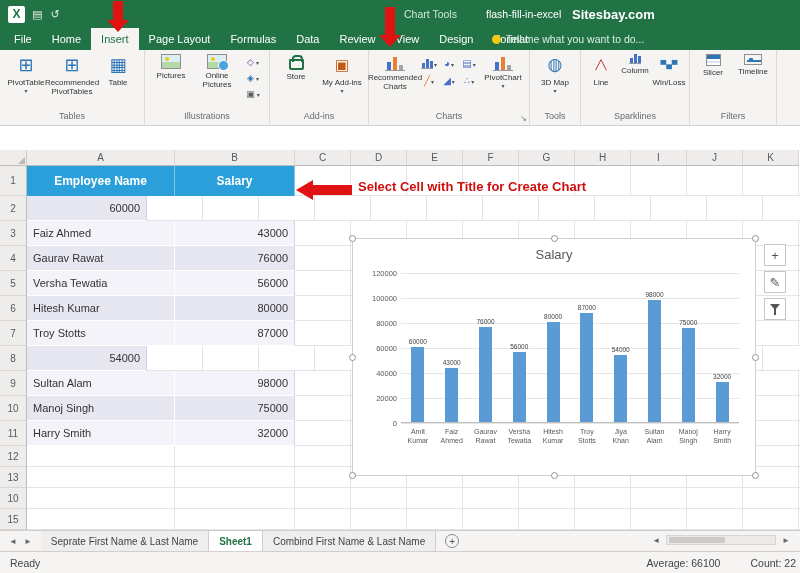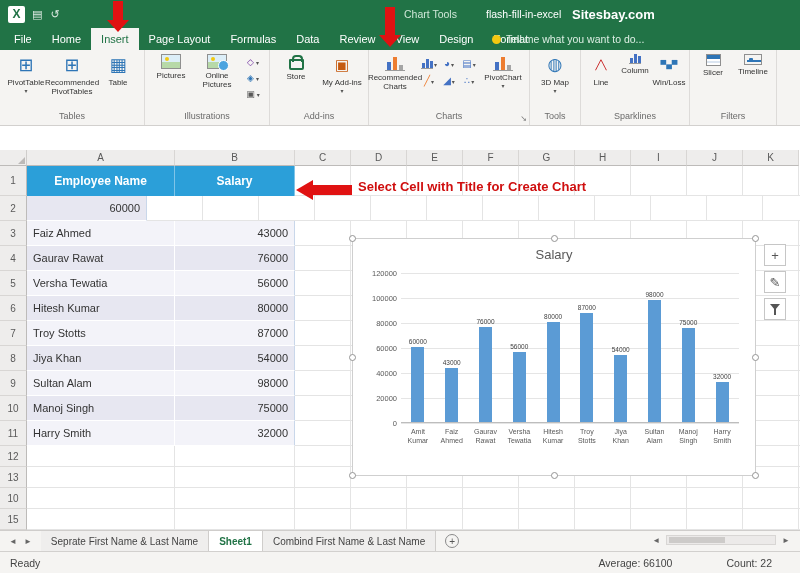"Jiya Khan" div.cell { html: <div>Jiya Khan</div> -> none }
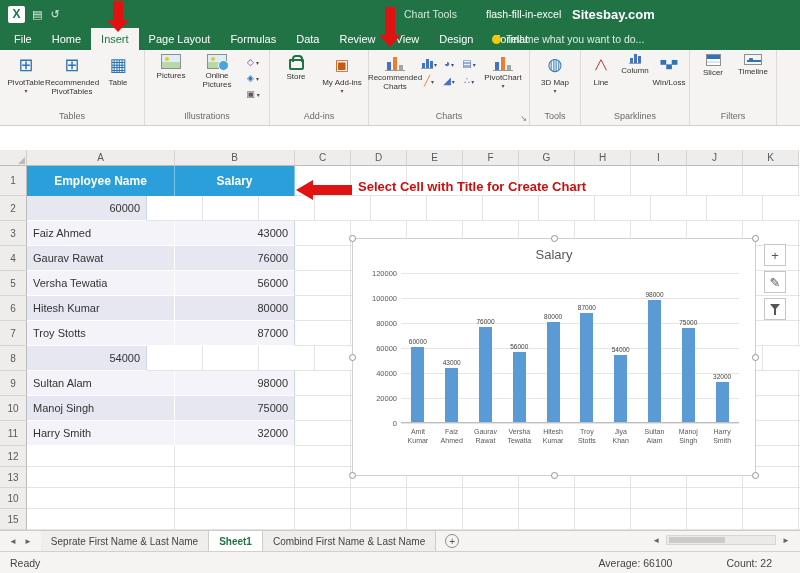"Average: 66100" .sb-right { gap: 54px -> 30px; padding-right: 28px -> 4px }
